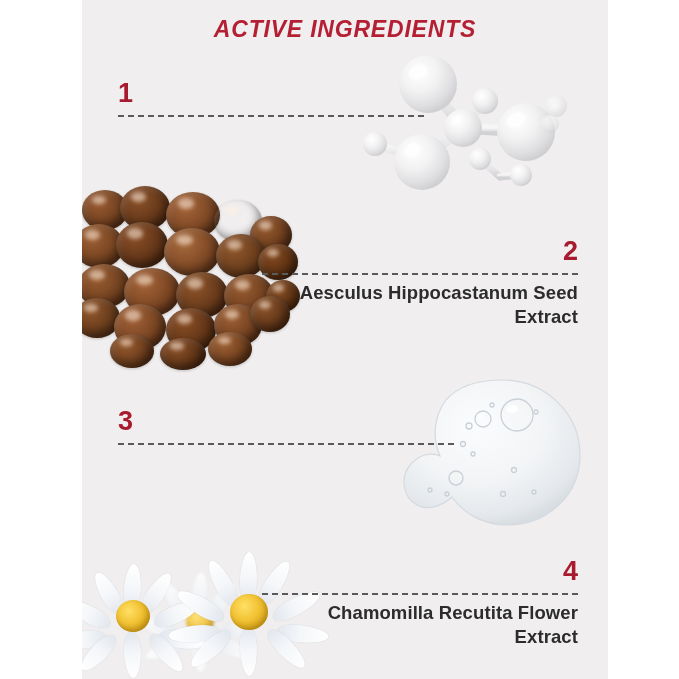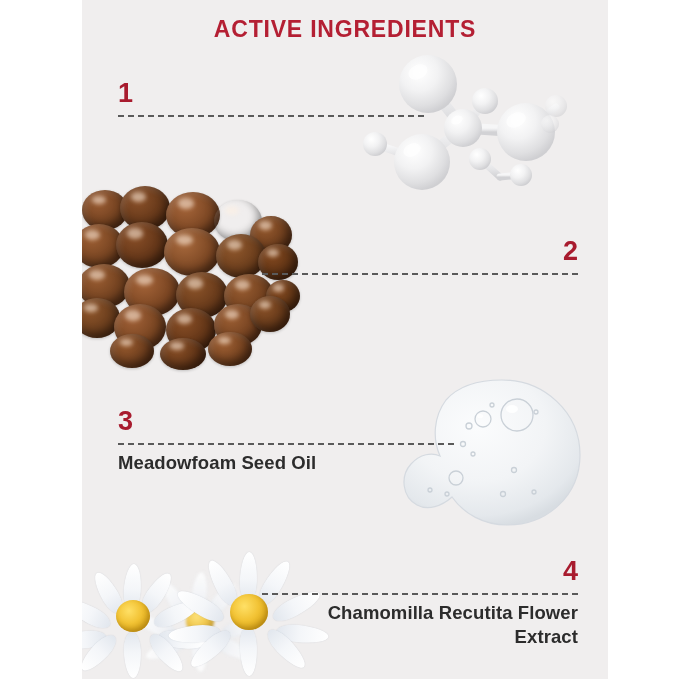"ACTIVE INGREDIENTS" #title { font-style: none -> italic }
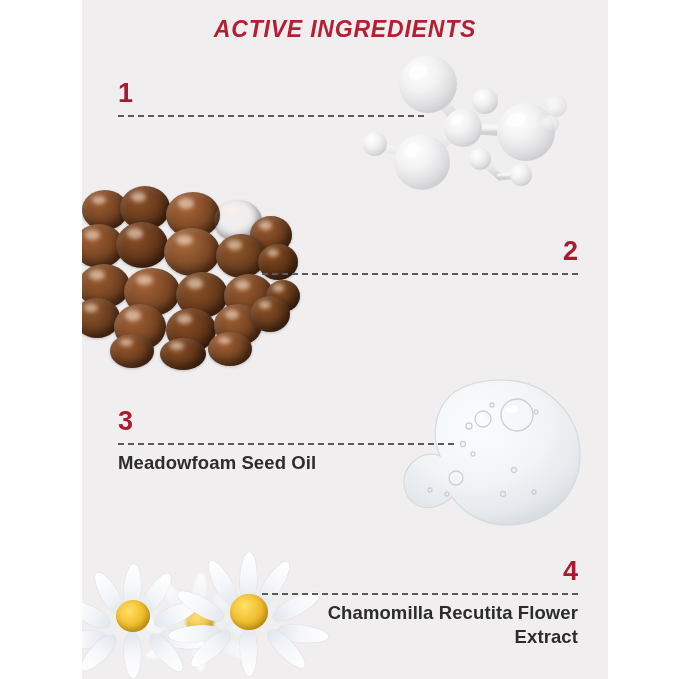"Aesculus Hippocastanum Seed Extract" div.label { html: none -> <div>Aesculus Hippocastanum Seed Extract</div> }
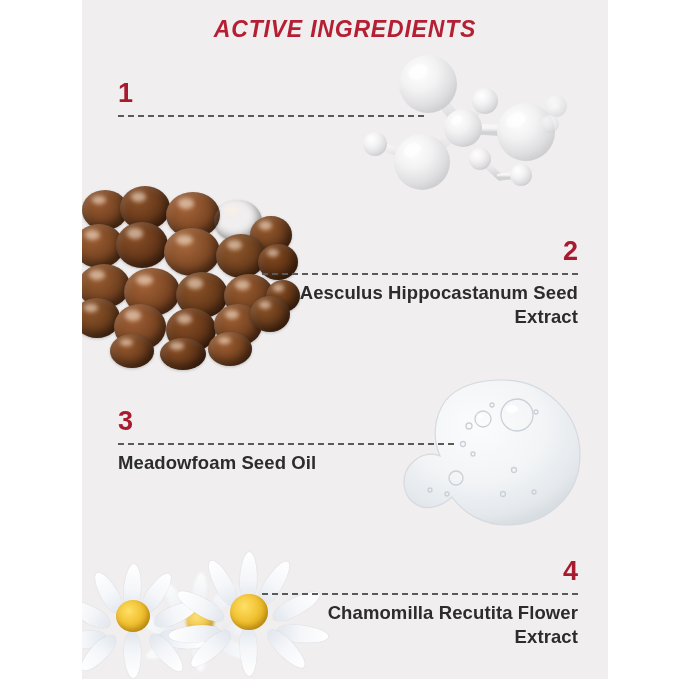"Meadowfoam Seed Oil" div.label { html: <div>Meadowfoam Seed Oil</div> -> none }
